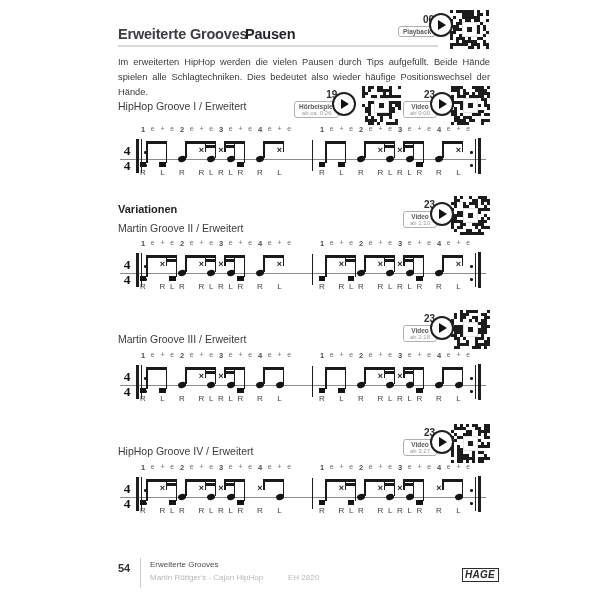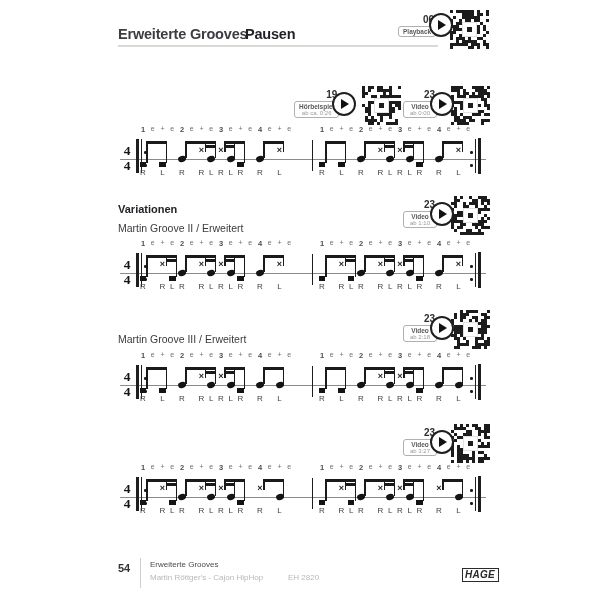"Im erweiterten HipHop werden die" p.abs { html: none -> <p>Im erweiterten HipHop werden die vielen Pausen durch Tips aufgefüllt. Beide Hände spielen alle Schlagtechniken. Dies bedeutet also wieder häufige Positionswechsel der Hände.</p> }
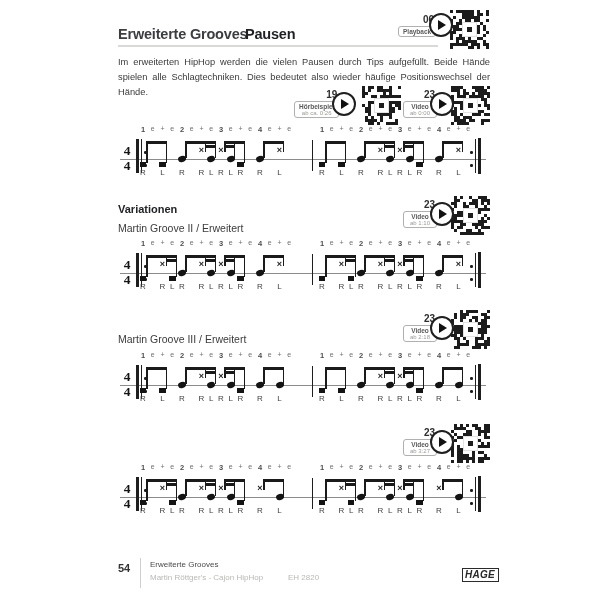"HipHop Groove I / Erweitert" span.abs { html: none -> <span>HipHop Groove I / Erweitert</span> }
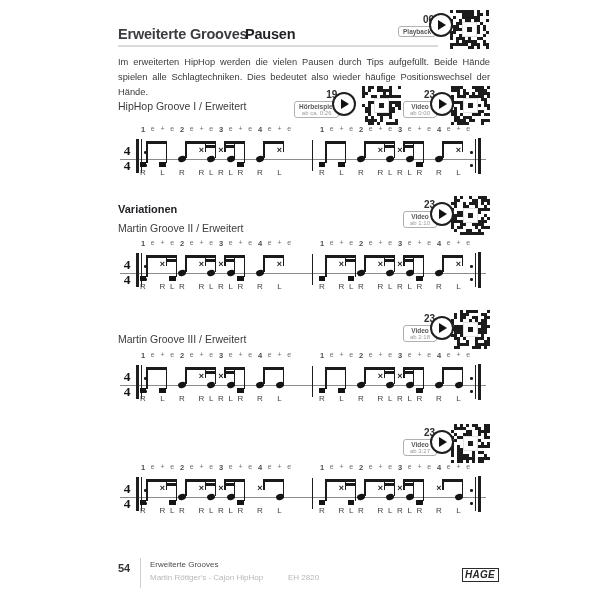"HipHop Groove IV / Erweitert" span.abs { html: none -> <span>HipHop Groove IV / Erweitert</span> }
